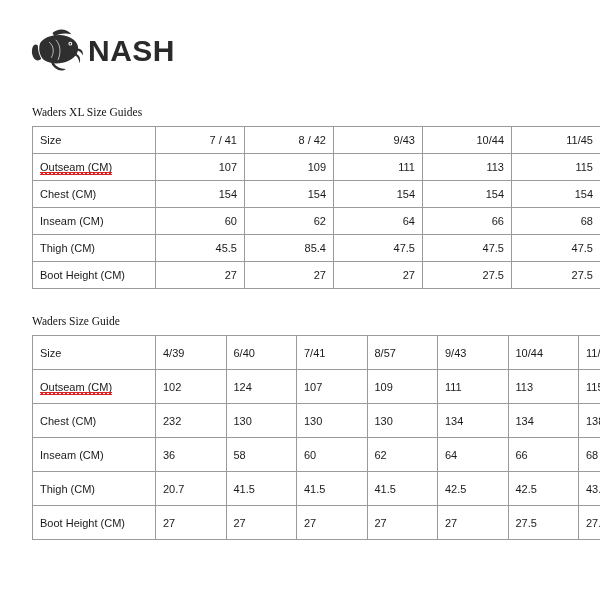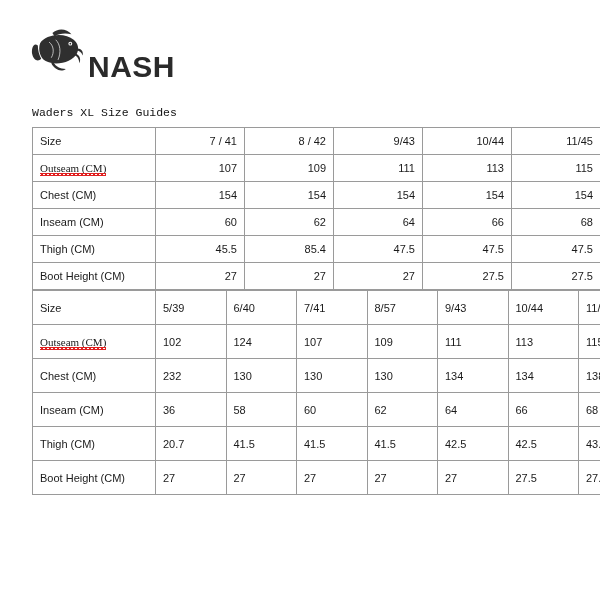"NASH" .logo-text { top: 16px -> 0 }
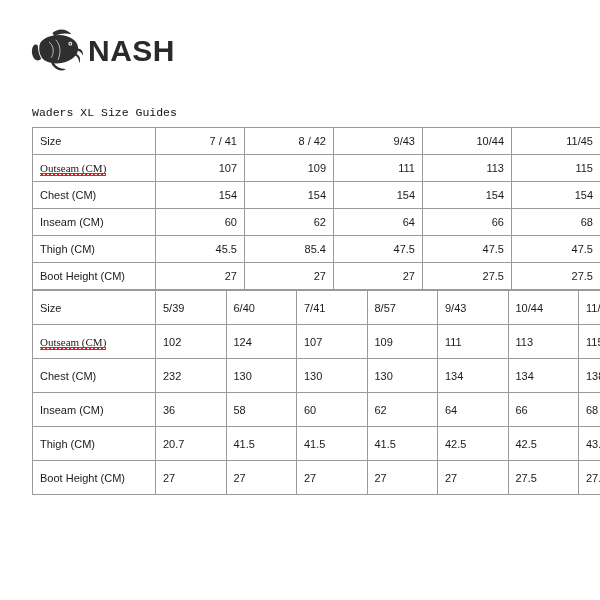"Waders XL Size Guides" .section-title { font-family: Liberation Mono, monospace -> Liberation Serif, serif }
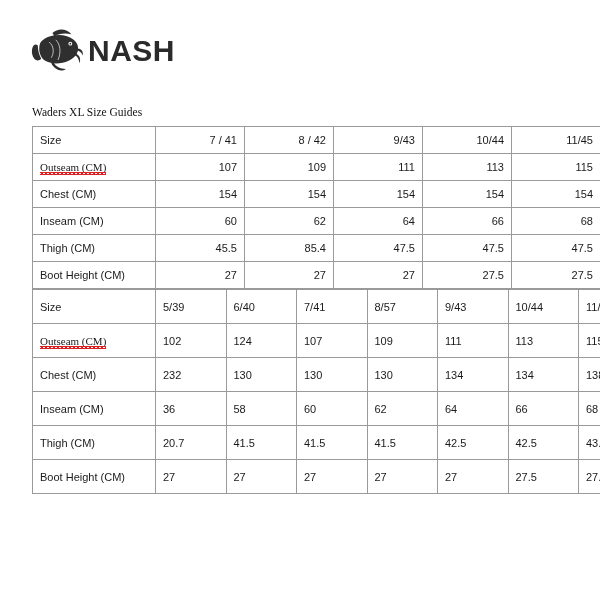"Outseam (CM)" .squiggle { font-family: Liberation Serif, serif -> none }
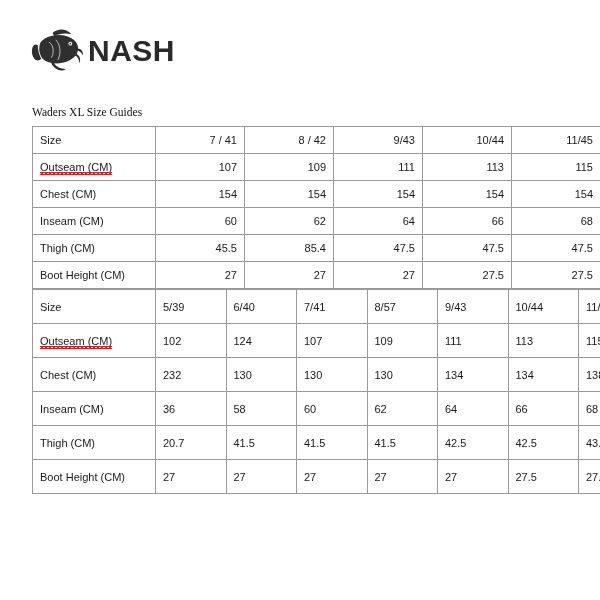"Waders Size Guide" div.section-title { html: none -> <div>Waders Size Guide</div> }
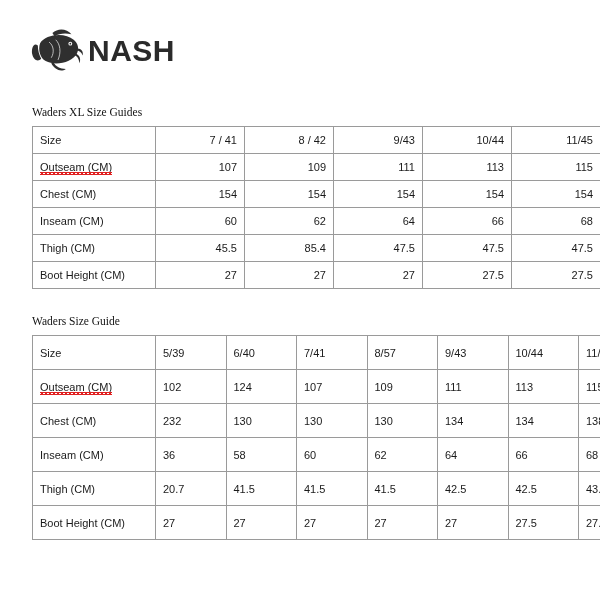"5/39" td.data-col { text: 5/39 -> 4/39 }
